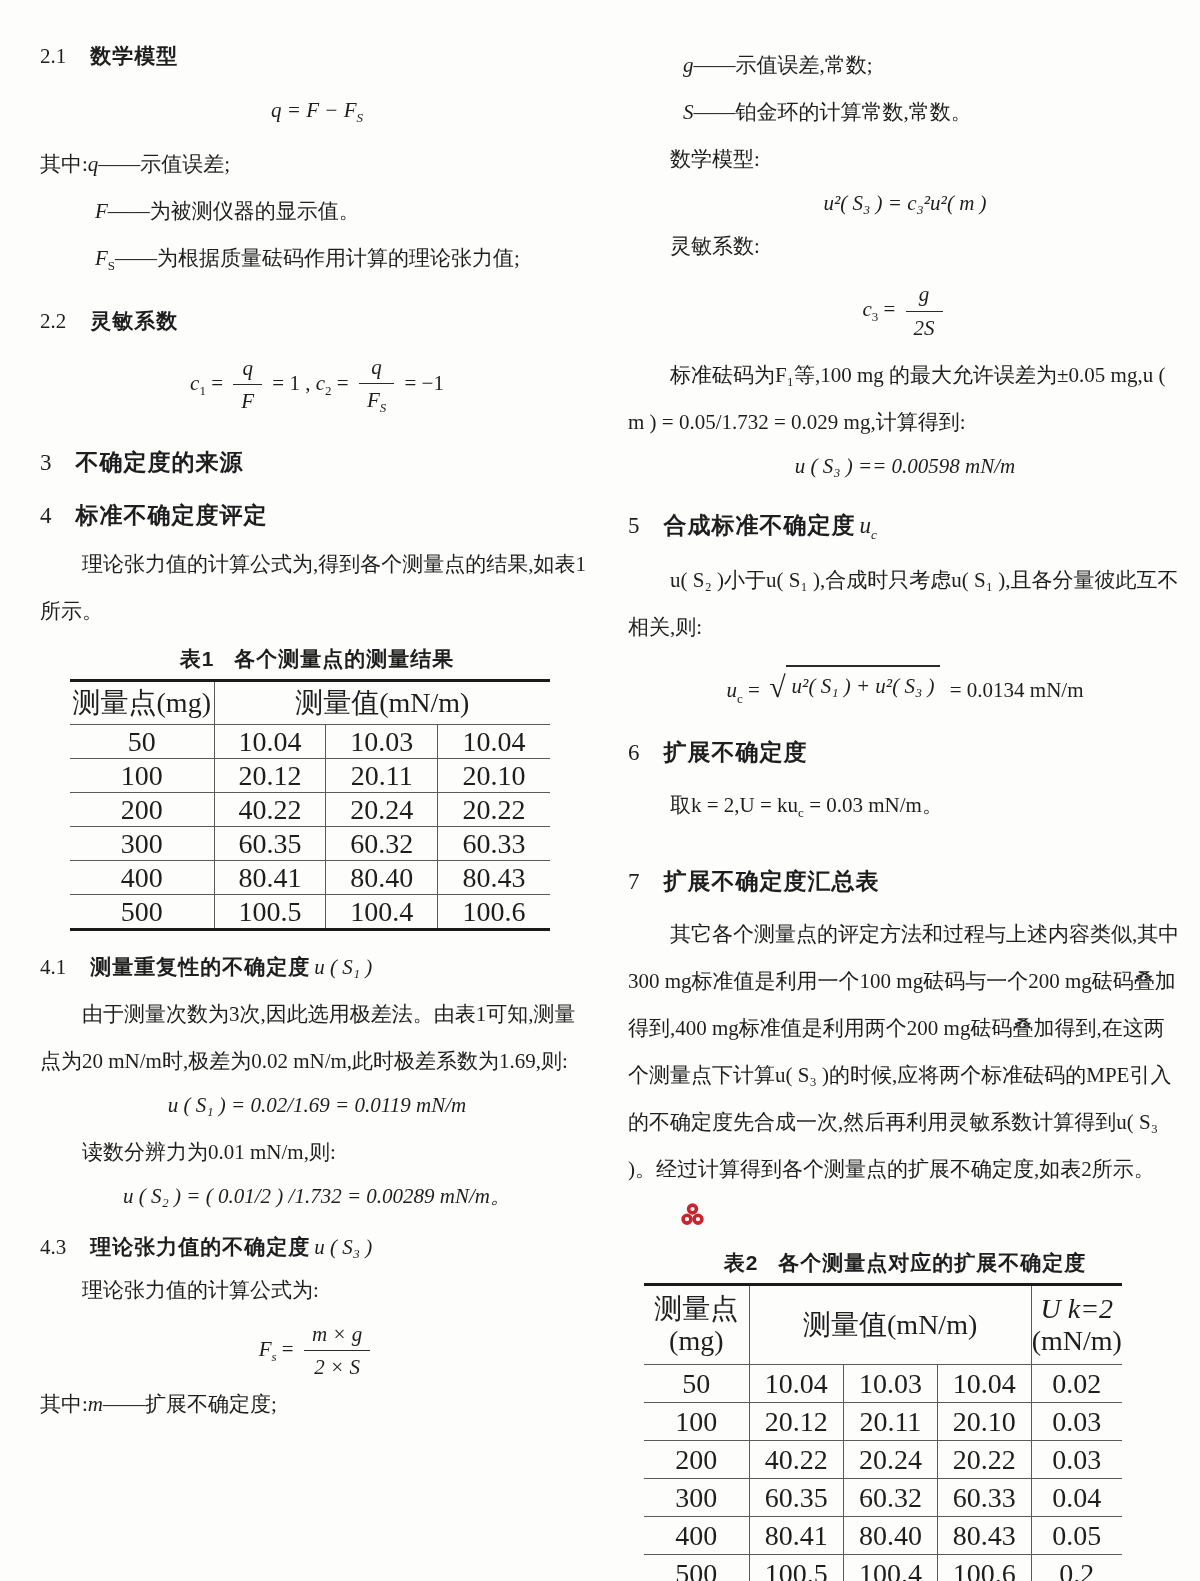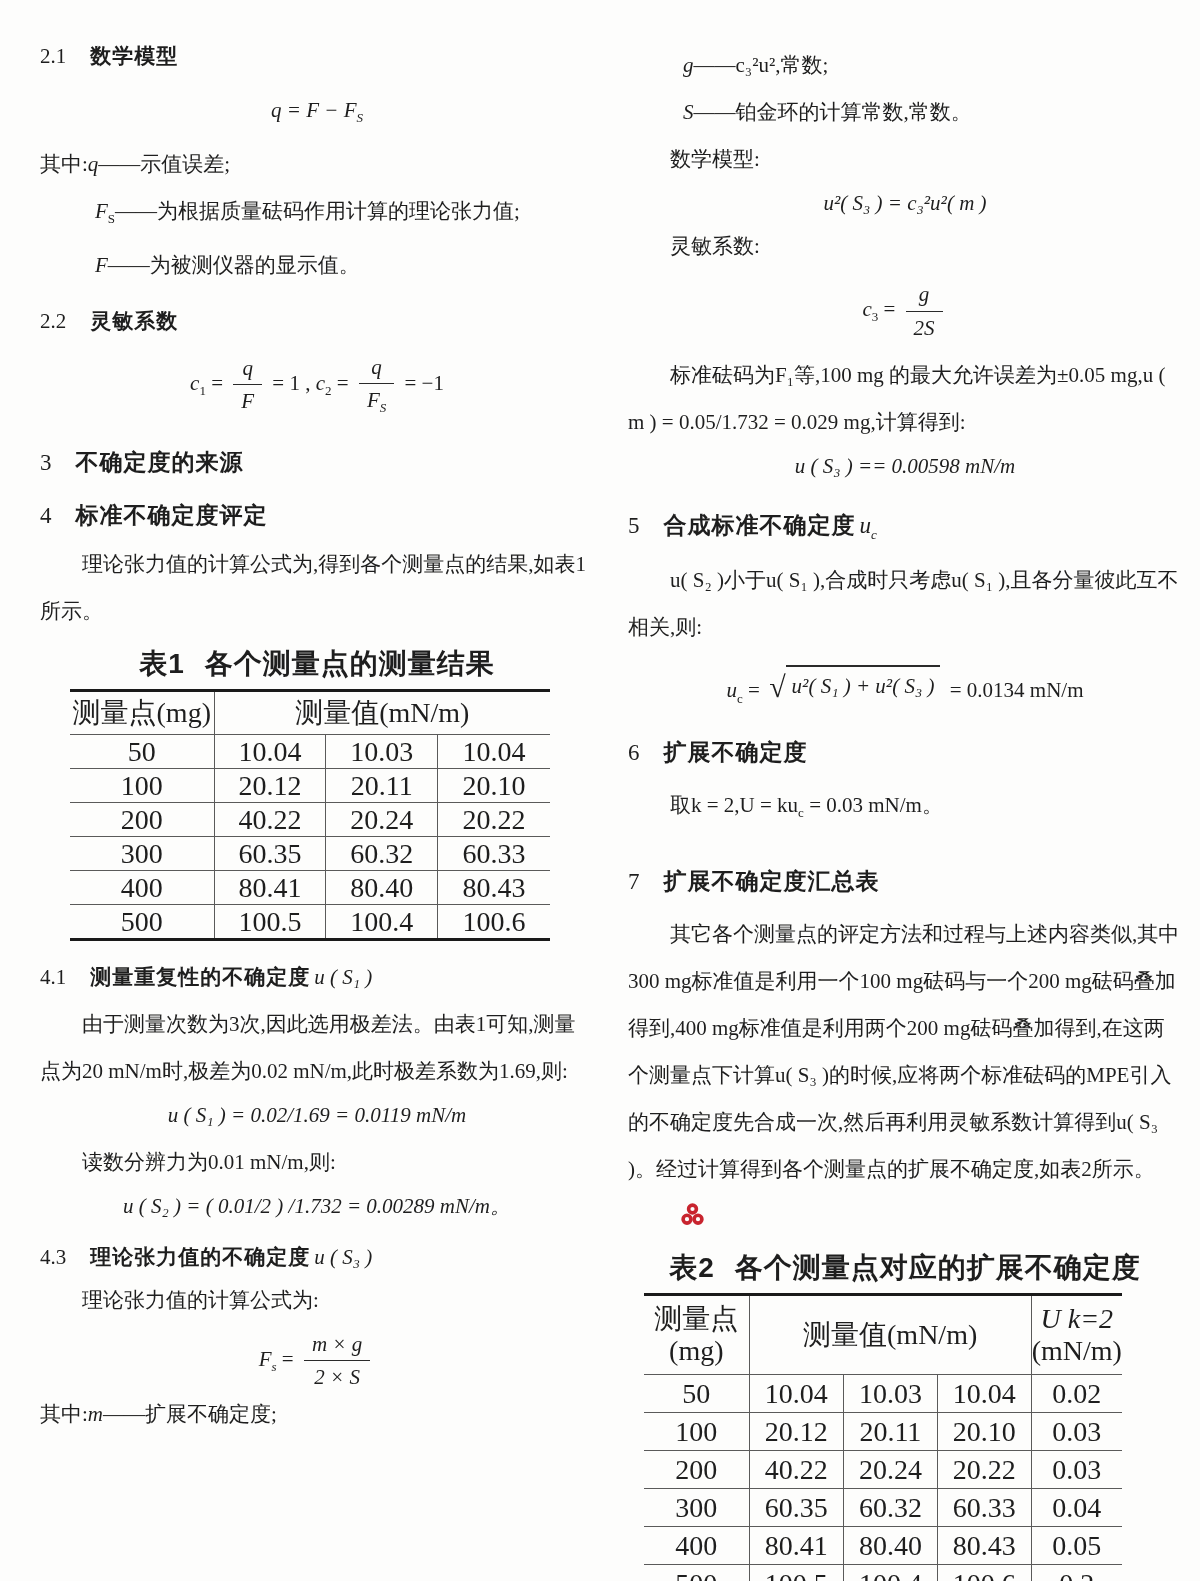"——c₃²u²,常数;" span { text: c₃²u² -> 示值误差 }
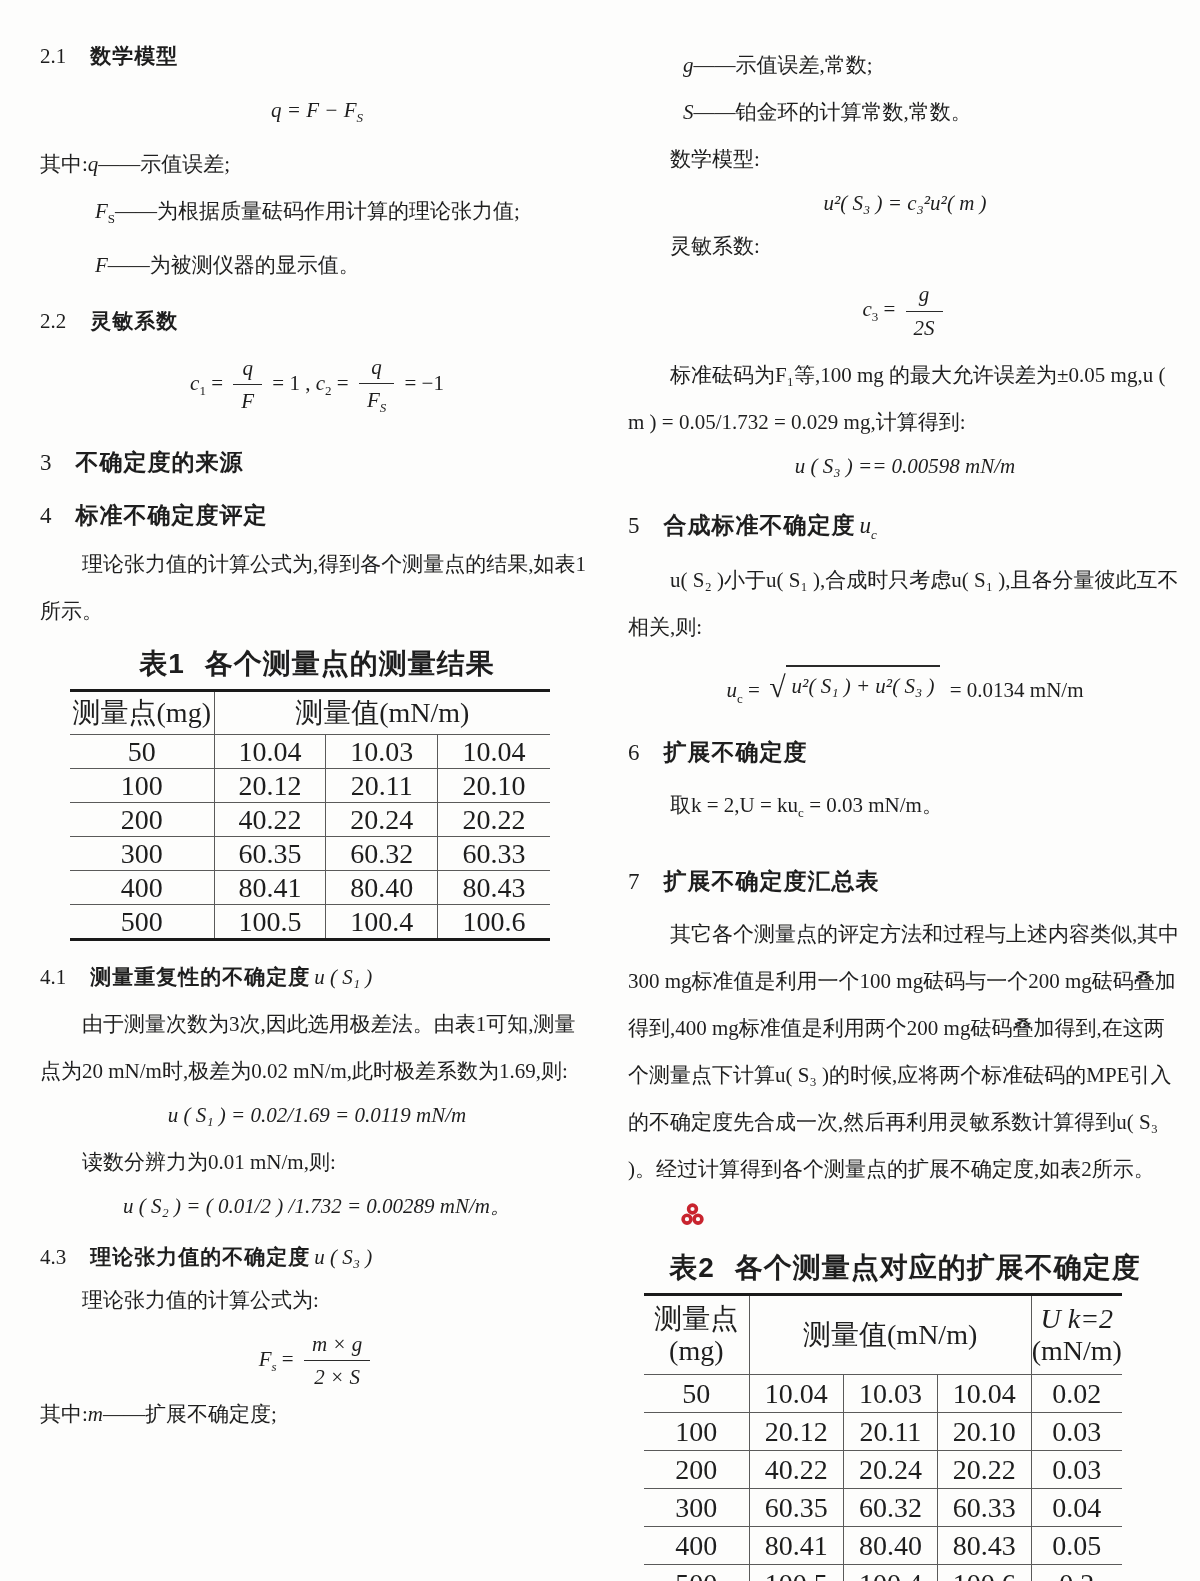"FS——为根据质量砝码作用计算的理论张力值;" p.def { order: before "F——为被测仪器的显示值。" -> after "F——为被测仪器的显示值。" }
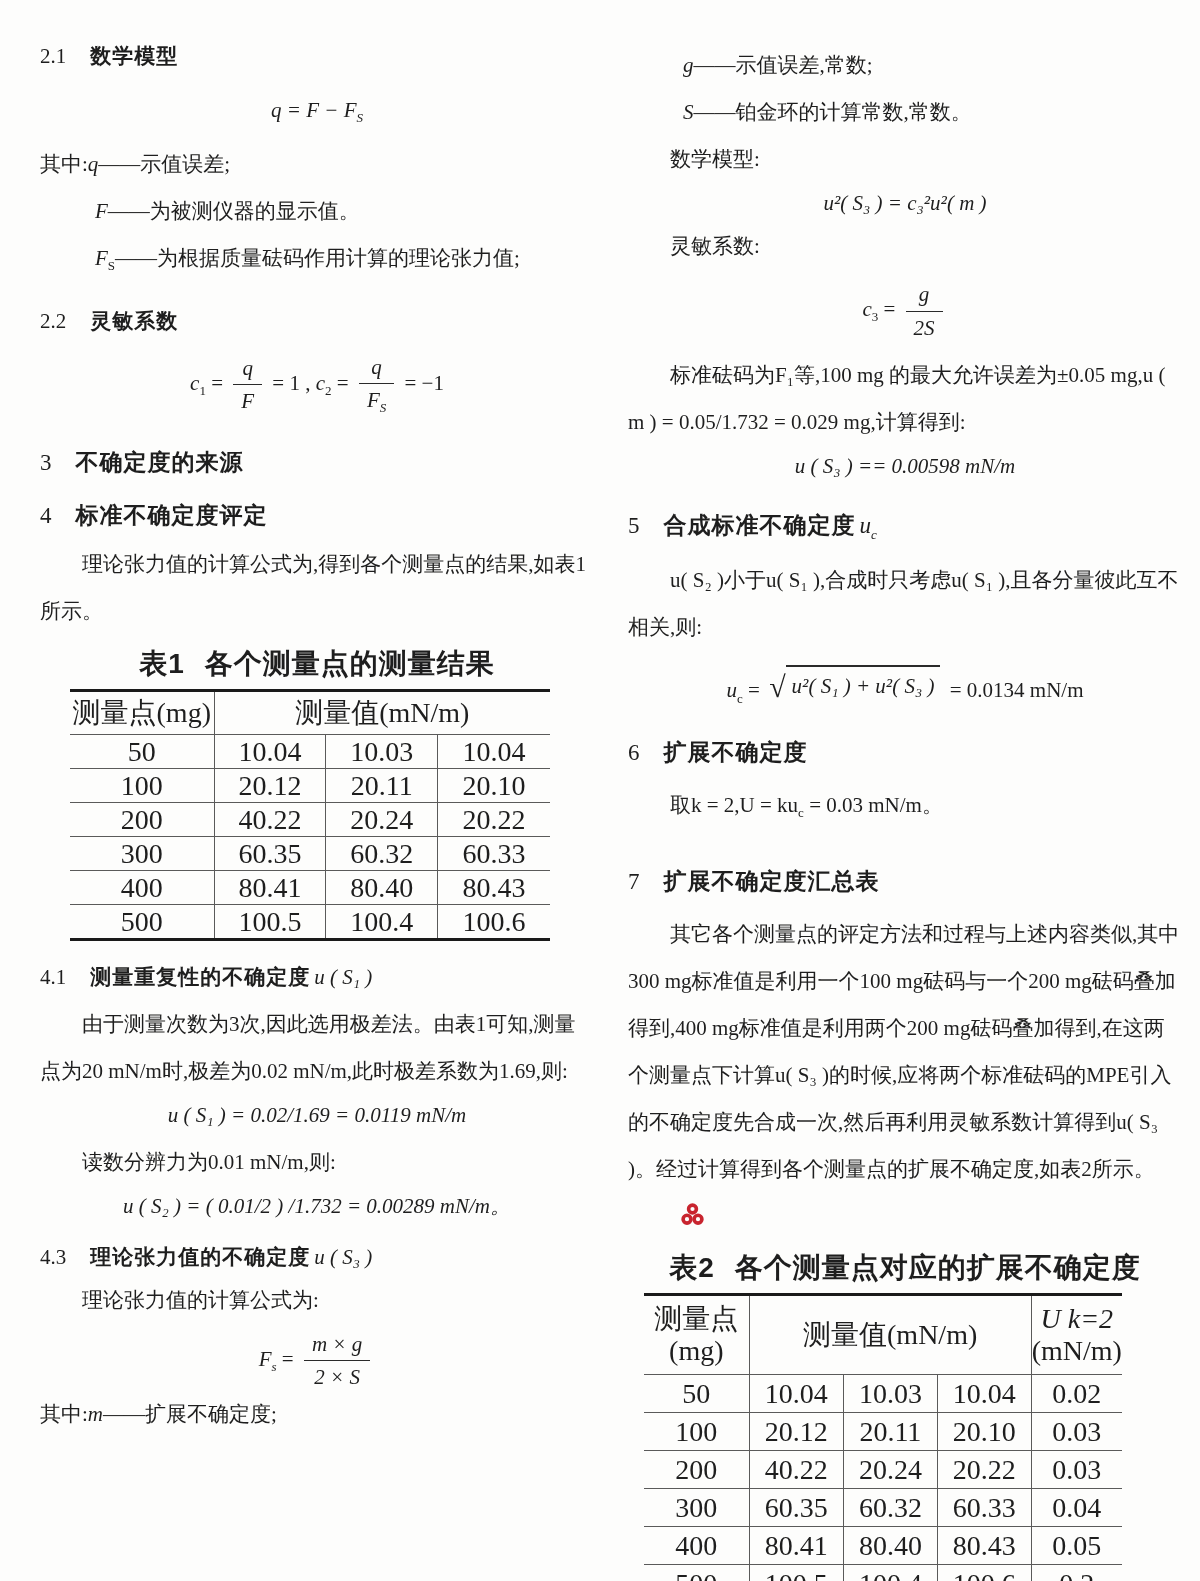"表1 各个测量点的测量结果" .cap { font-size: 28px -> 21px }
